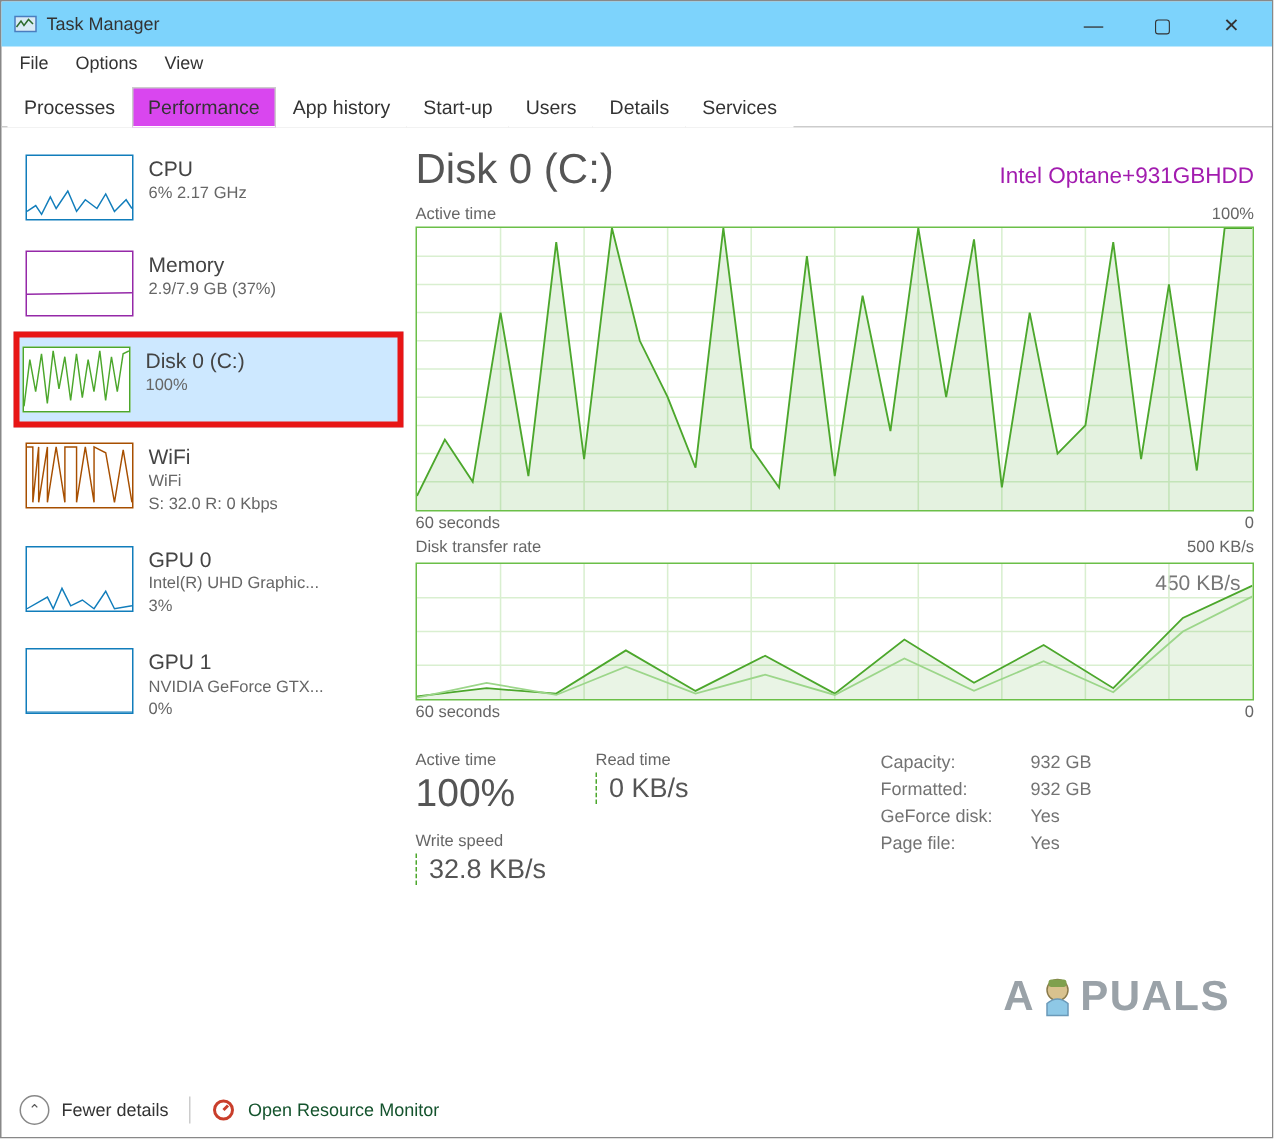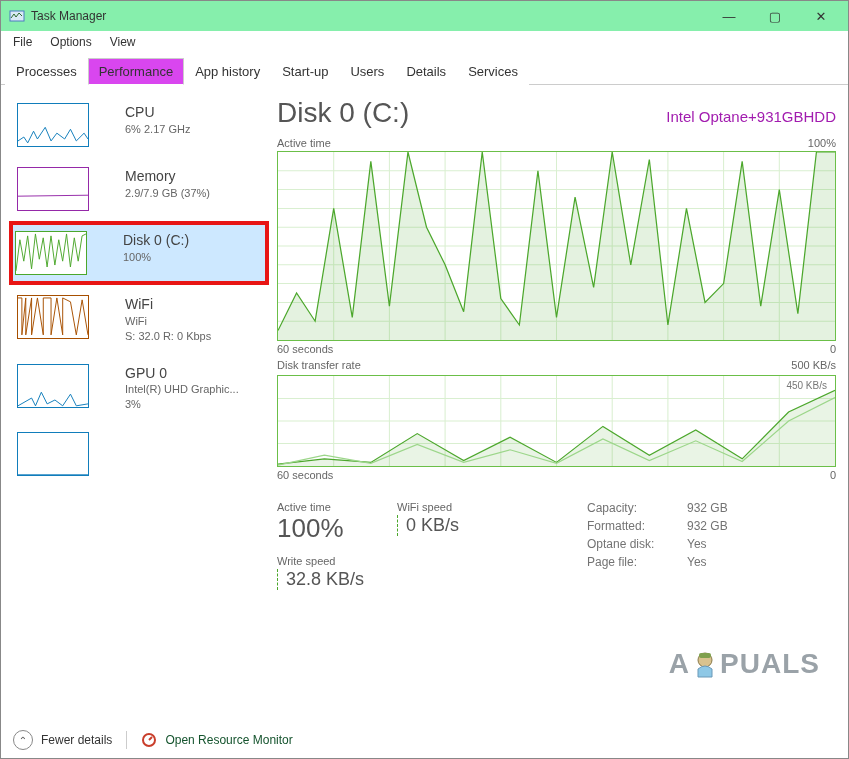"Task Manager" .titlebar { background: #86efac -> #7dd3fc }
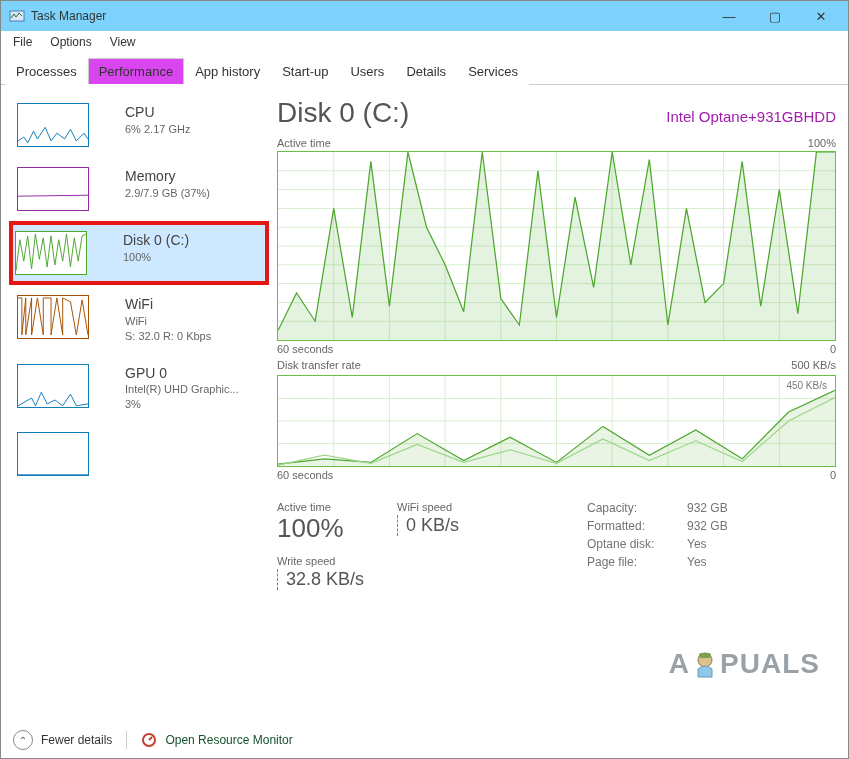"CPU" .side-label { margin-left: 26px -> none }
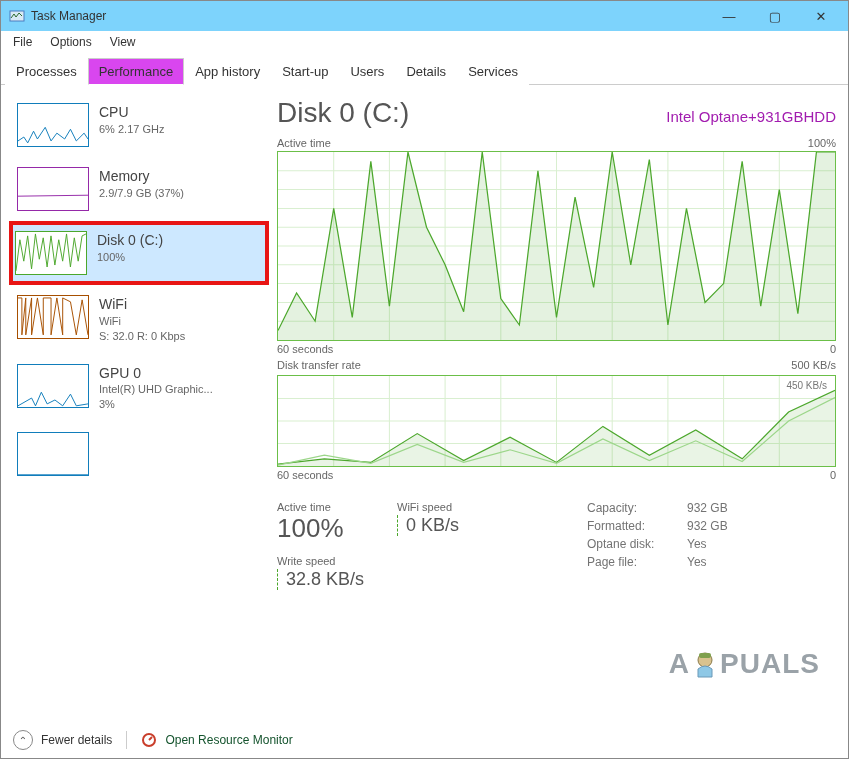"450 KB/s" .xfer-label { font-size: 10px -> 14px }
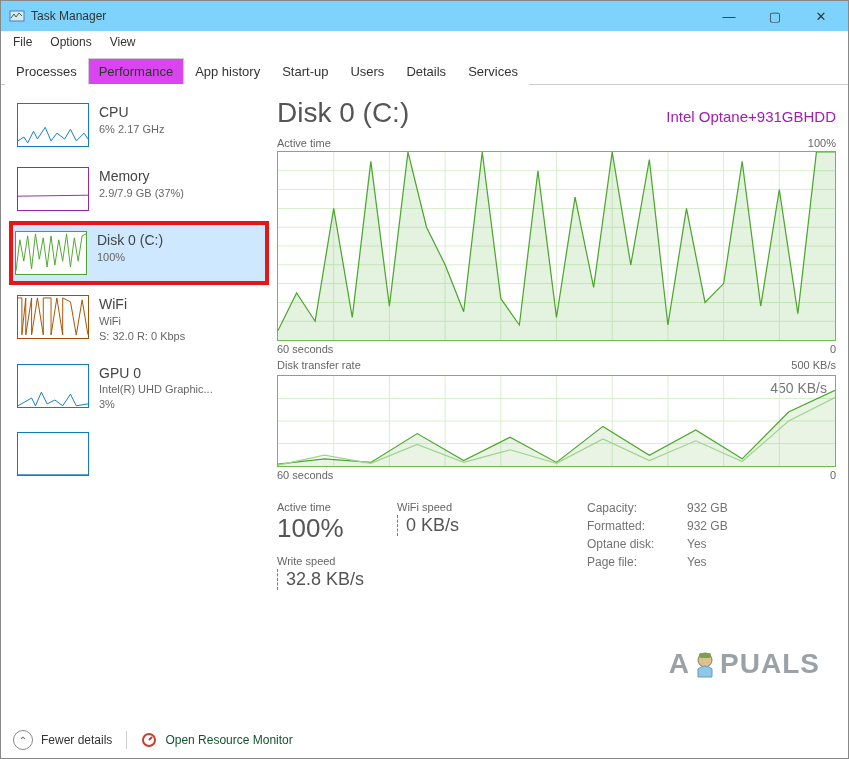"GPU 1" div.side-label { html: none -> <div> <span>GPU 1</span> <span>NVIDIA GeForce GTX...</span> <span>0%</span> </div> }
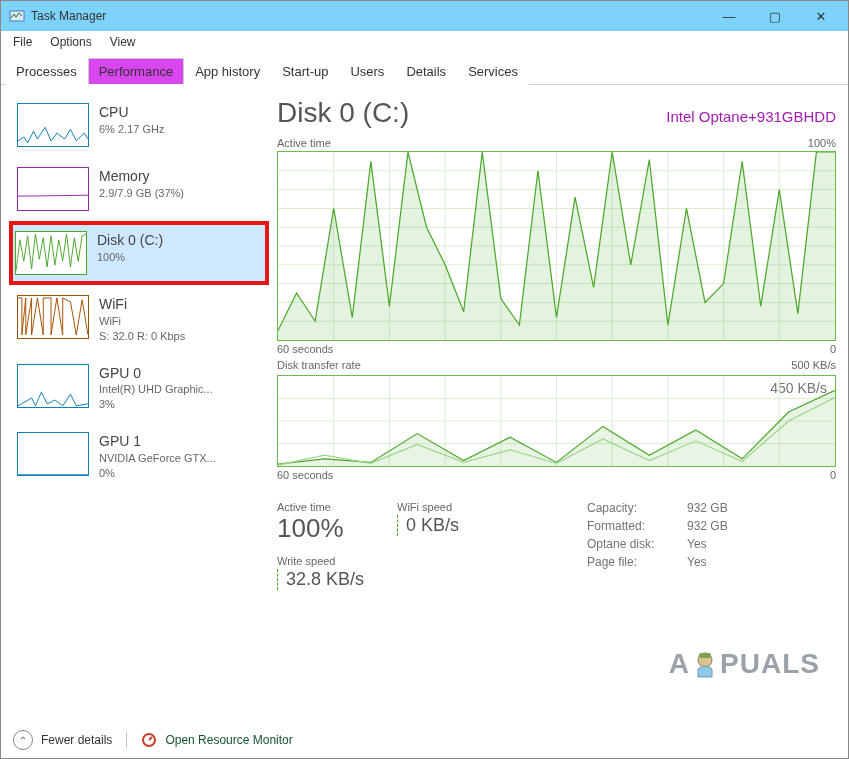"WiFi speed" div.stat-label { text: WiFi speed -> Read time }
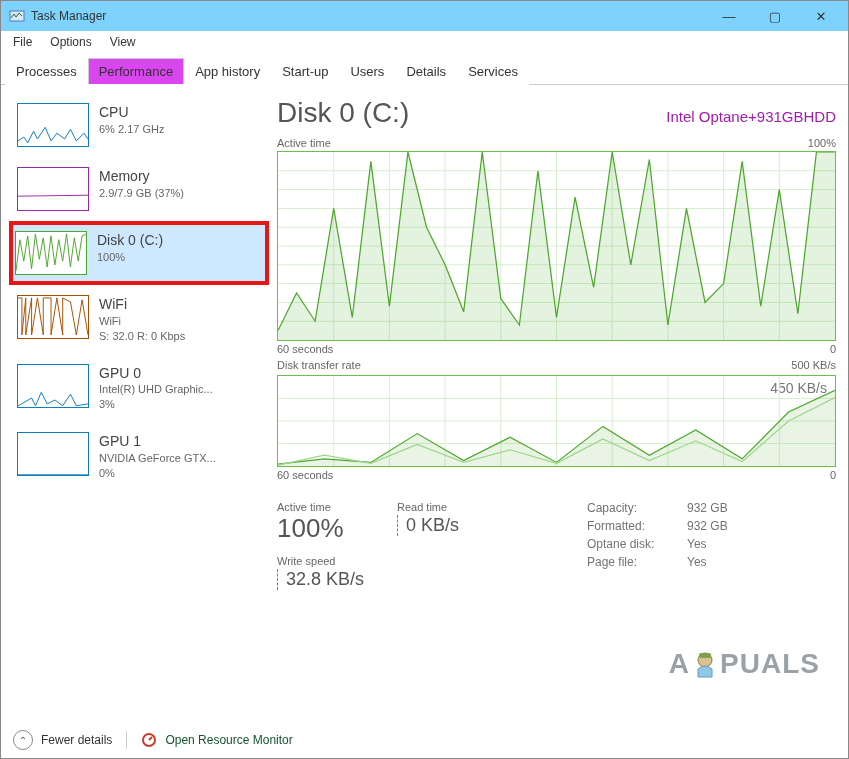"Optane disk:" span { text: Optane -> GeForce }
